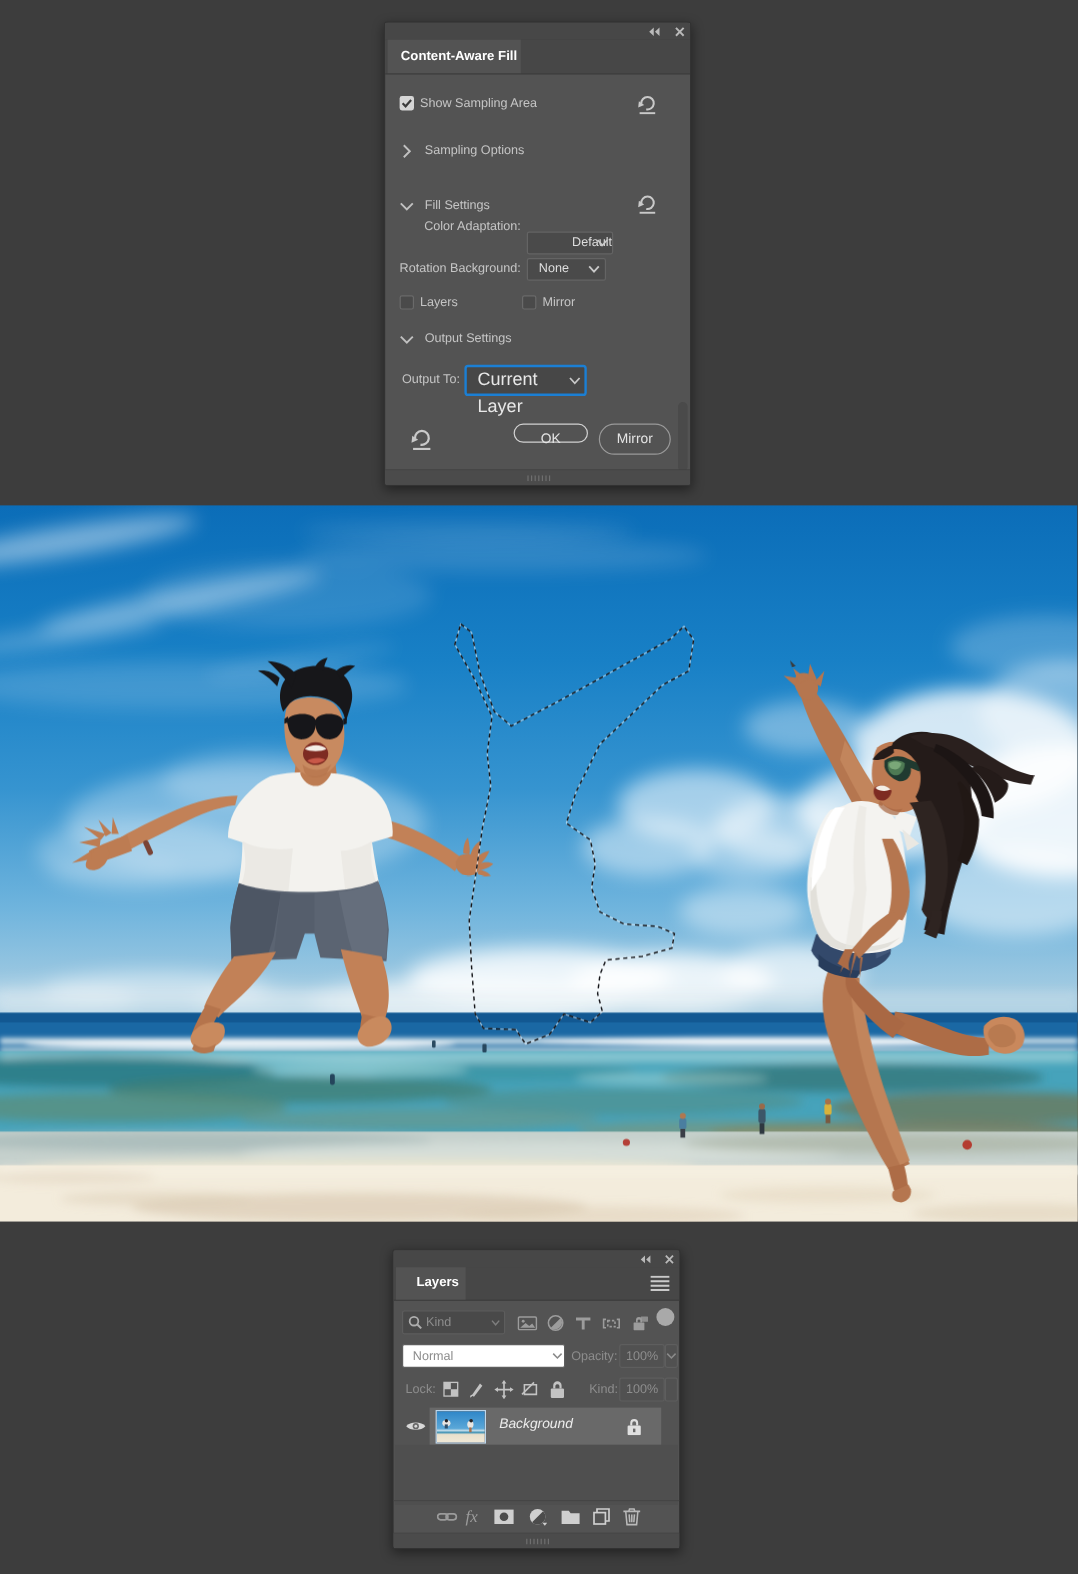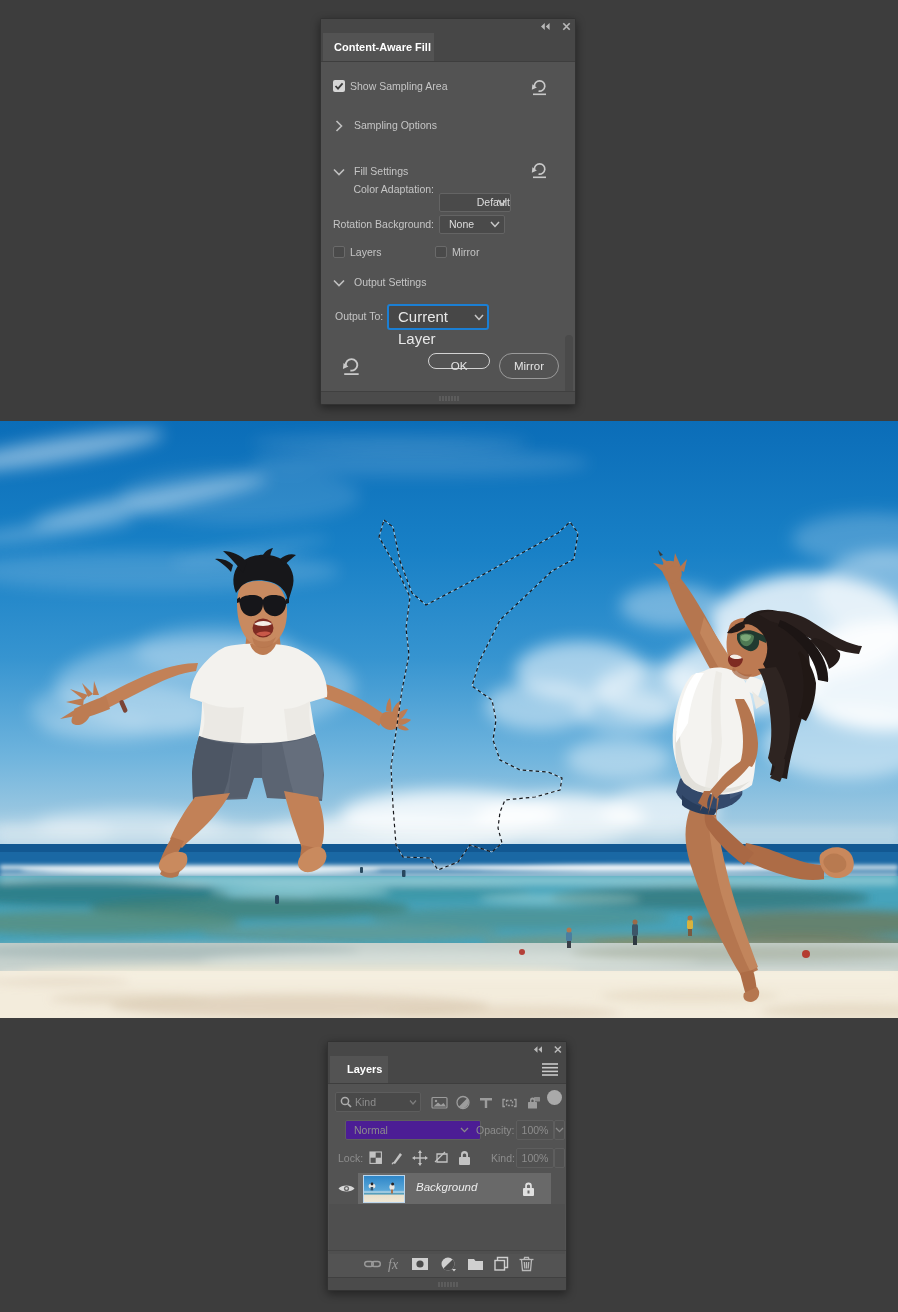"Normal" div.drop { background: #4c1d95 -> #ffffff; left: 17px -> 7px }
